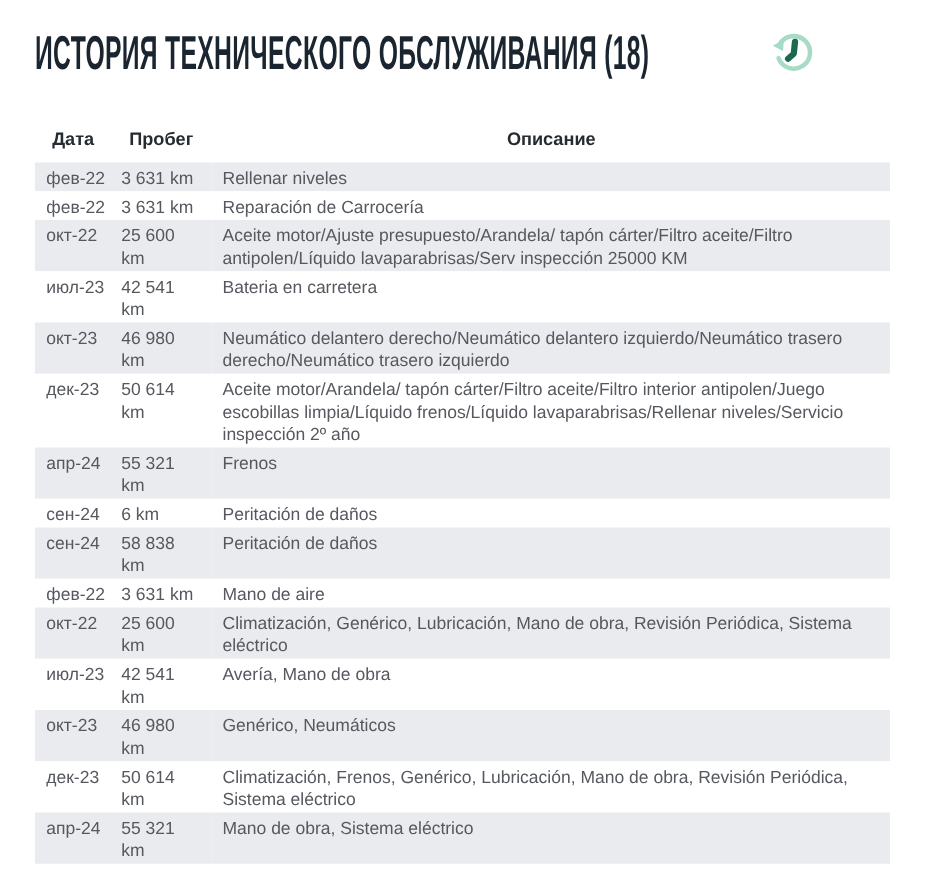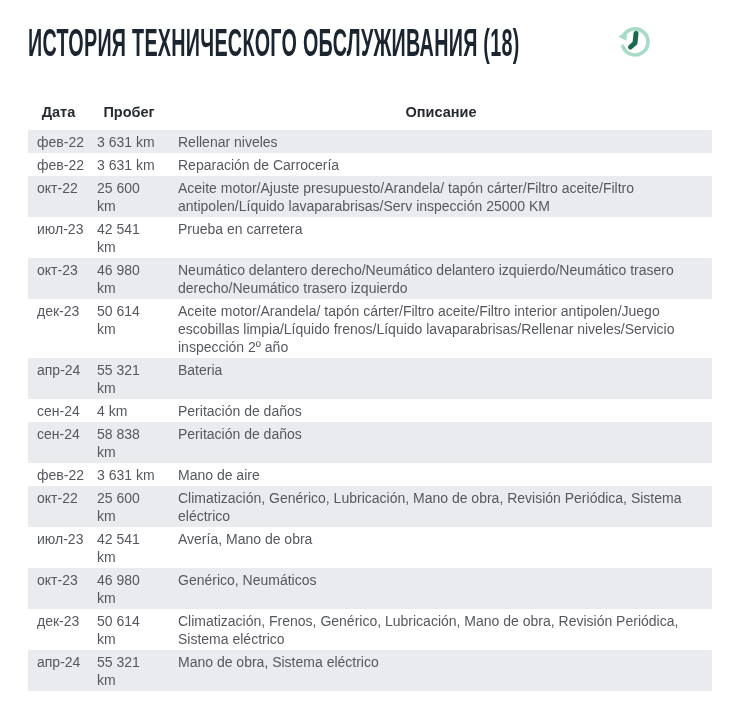"Prueba en carretera" td.c-desc { text: Prueba -> Bateria }
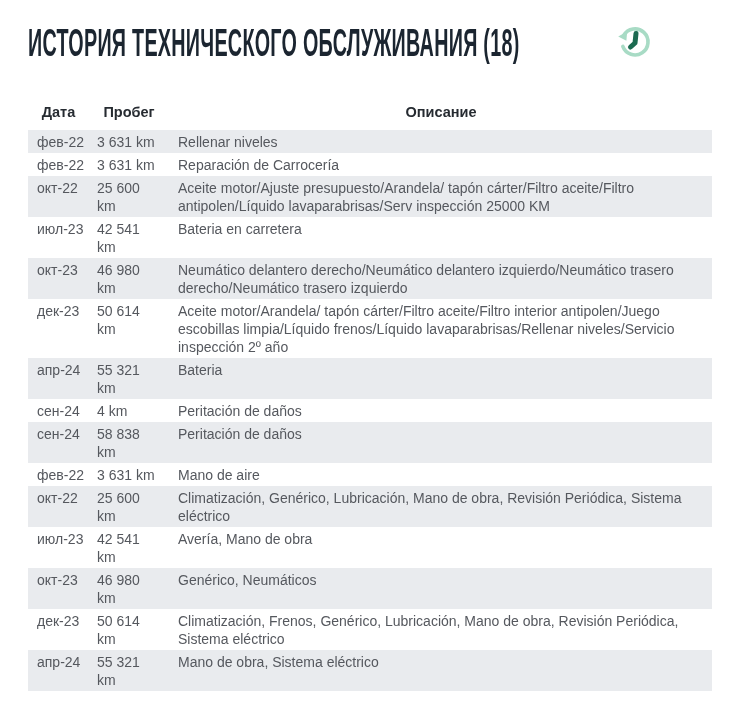"Bateria" td.c-desc { text: Bateria -> Frenos }
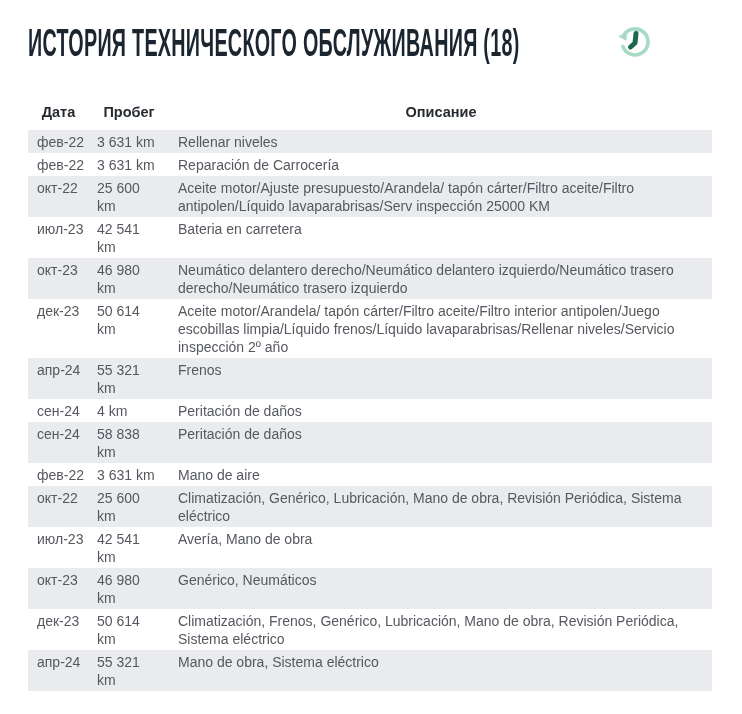"4 km" td.c-km { text: 4 -> 6 }
